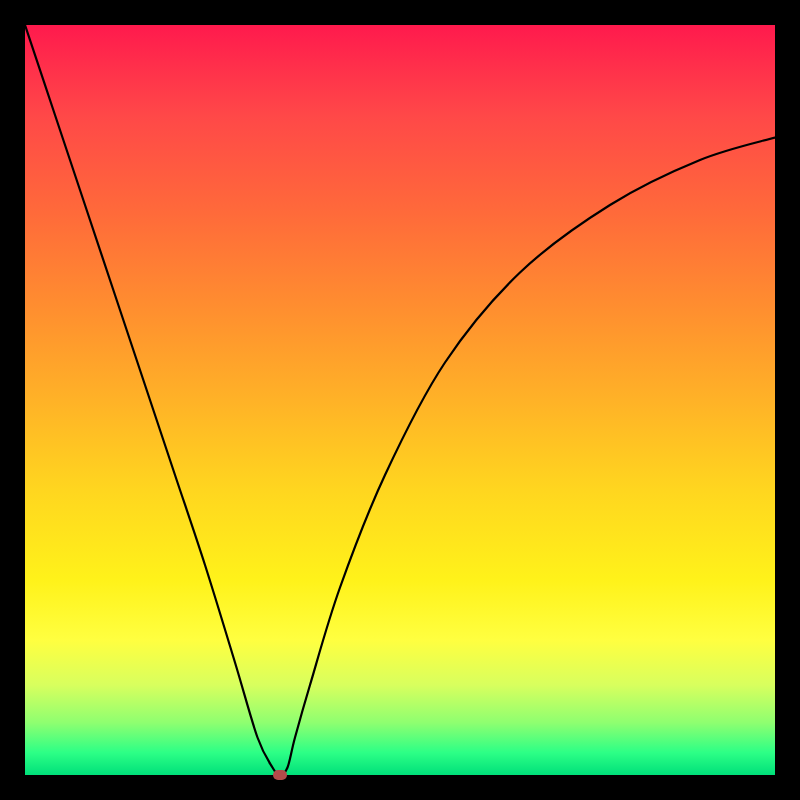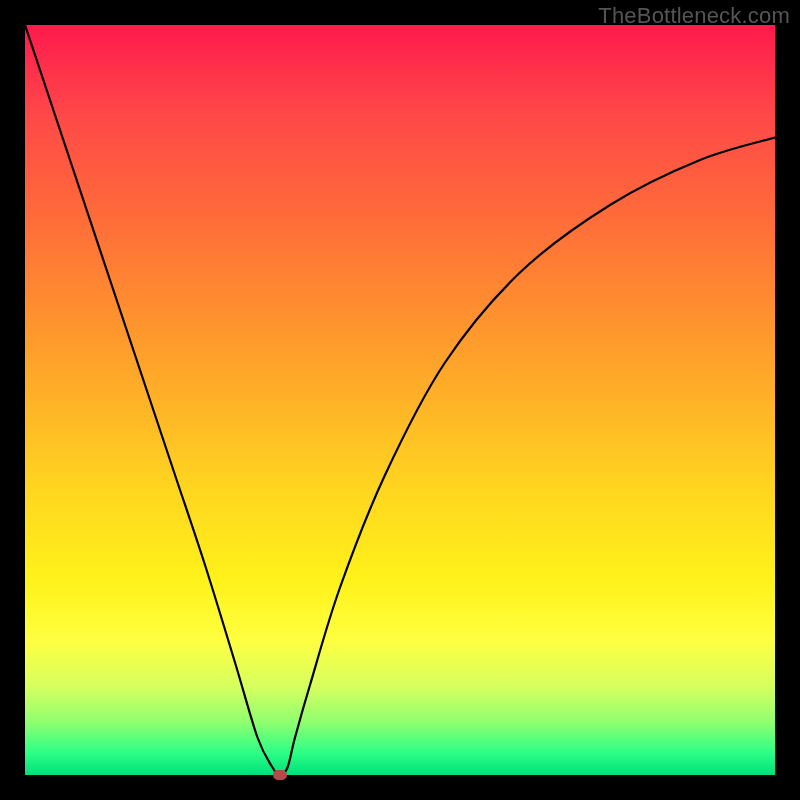"TheBottleneck.com" div.watermark { html: <div>TheBottleneck.com</div> -> none }
